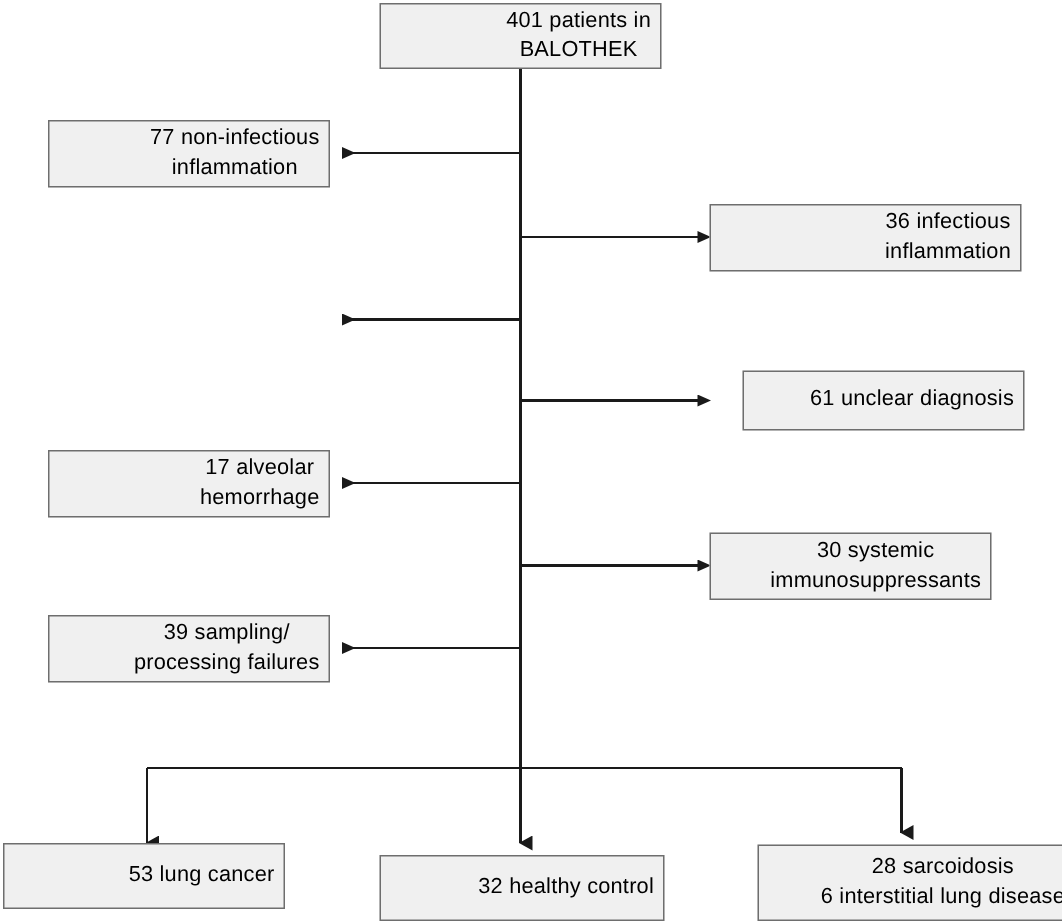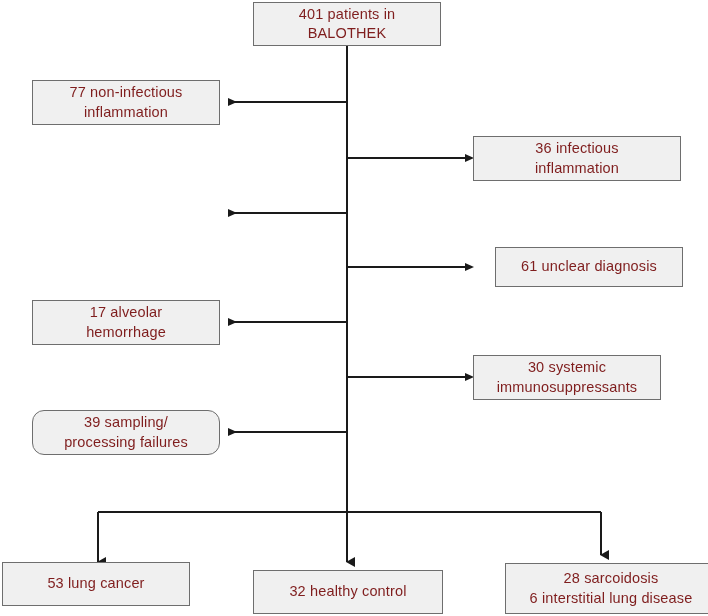"401 patients in" .node { color: #7f1d1d -> #000000; justify-content: center -> flex-end }
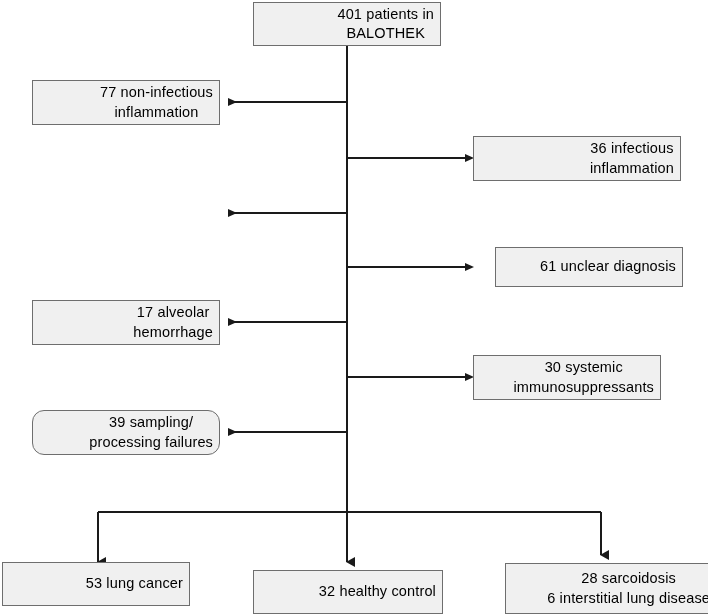"39 sampling/" .node-l4 { border-radius: 12px -> none }
